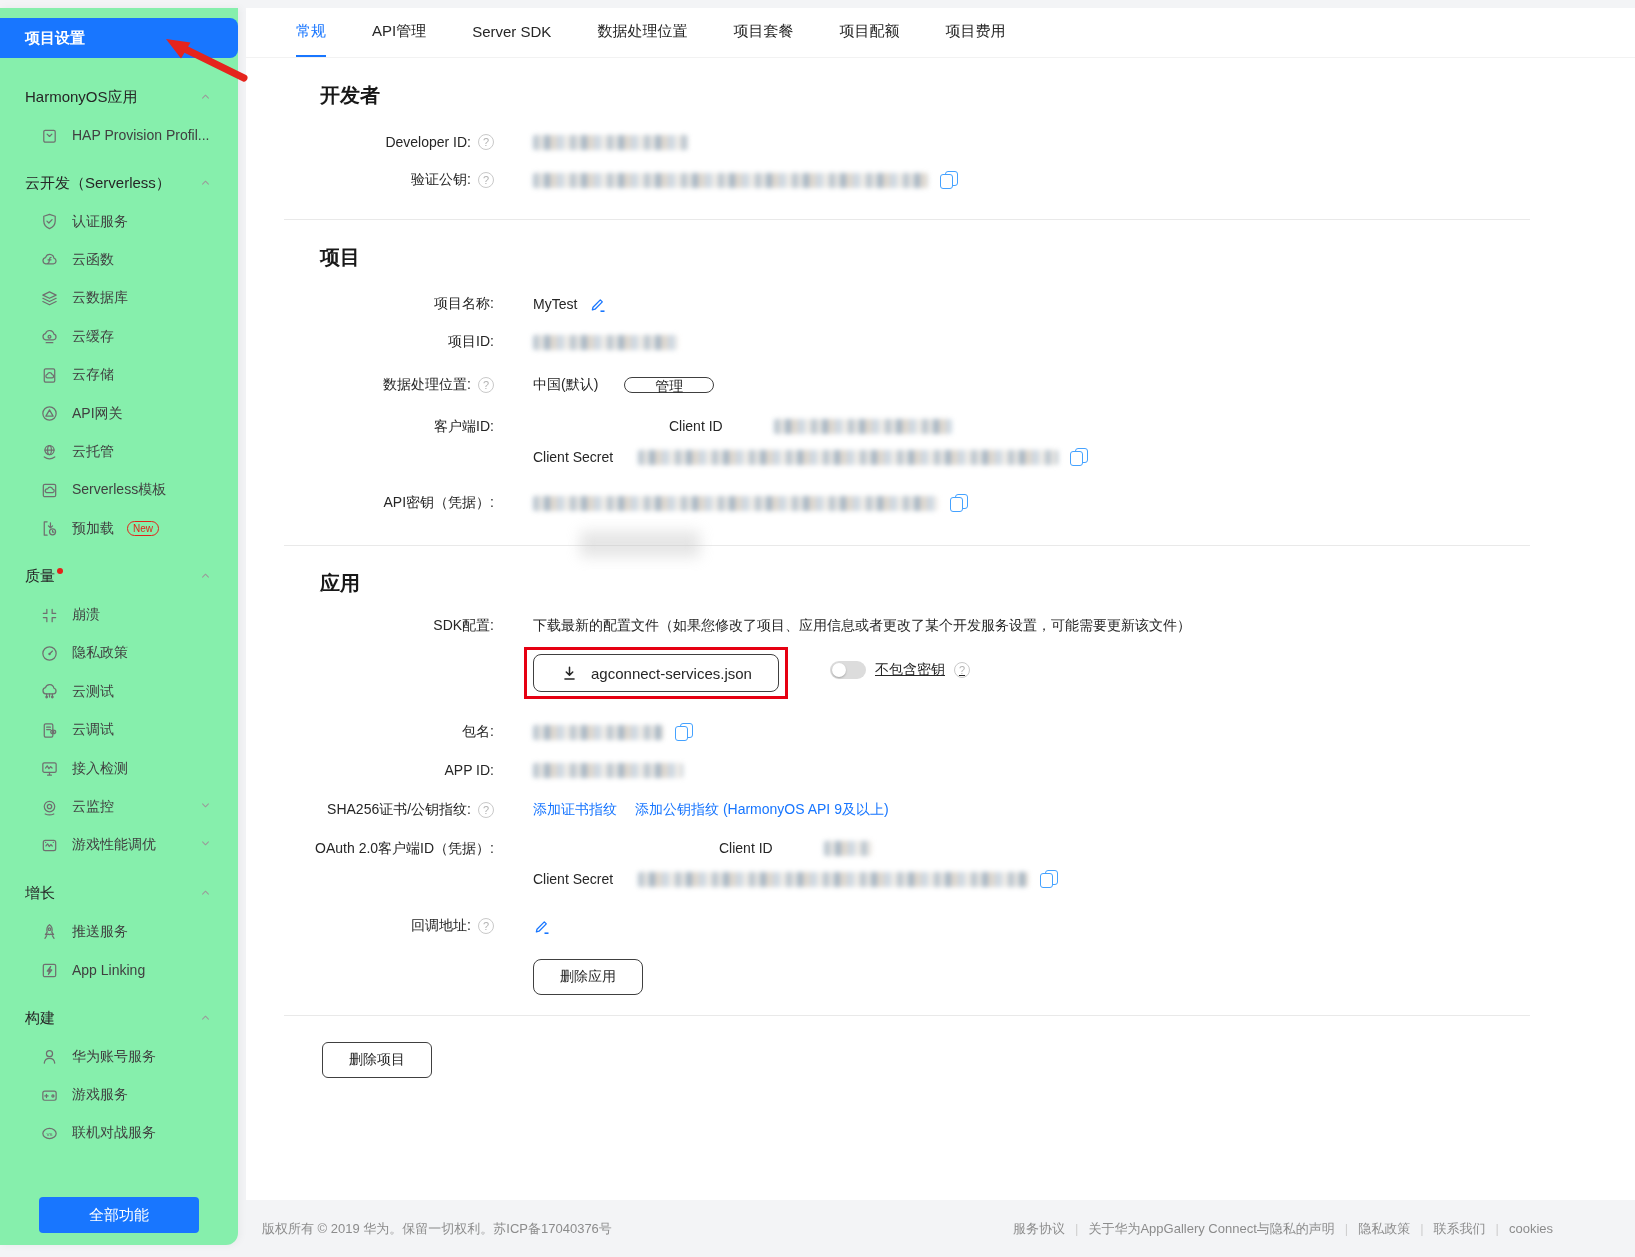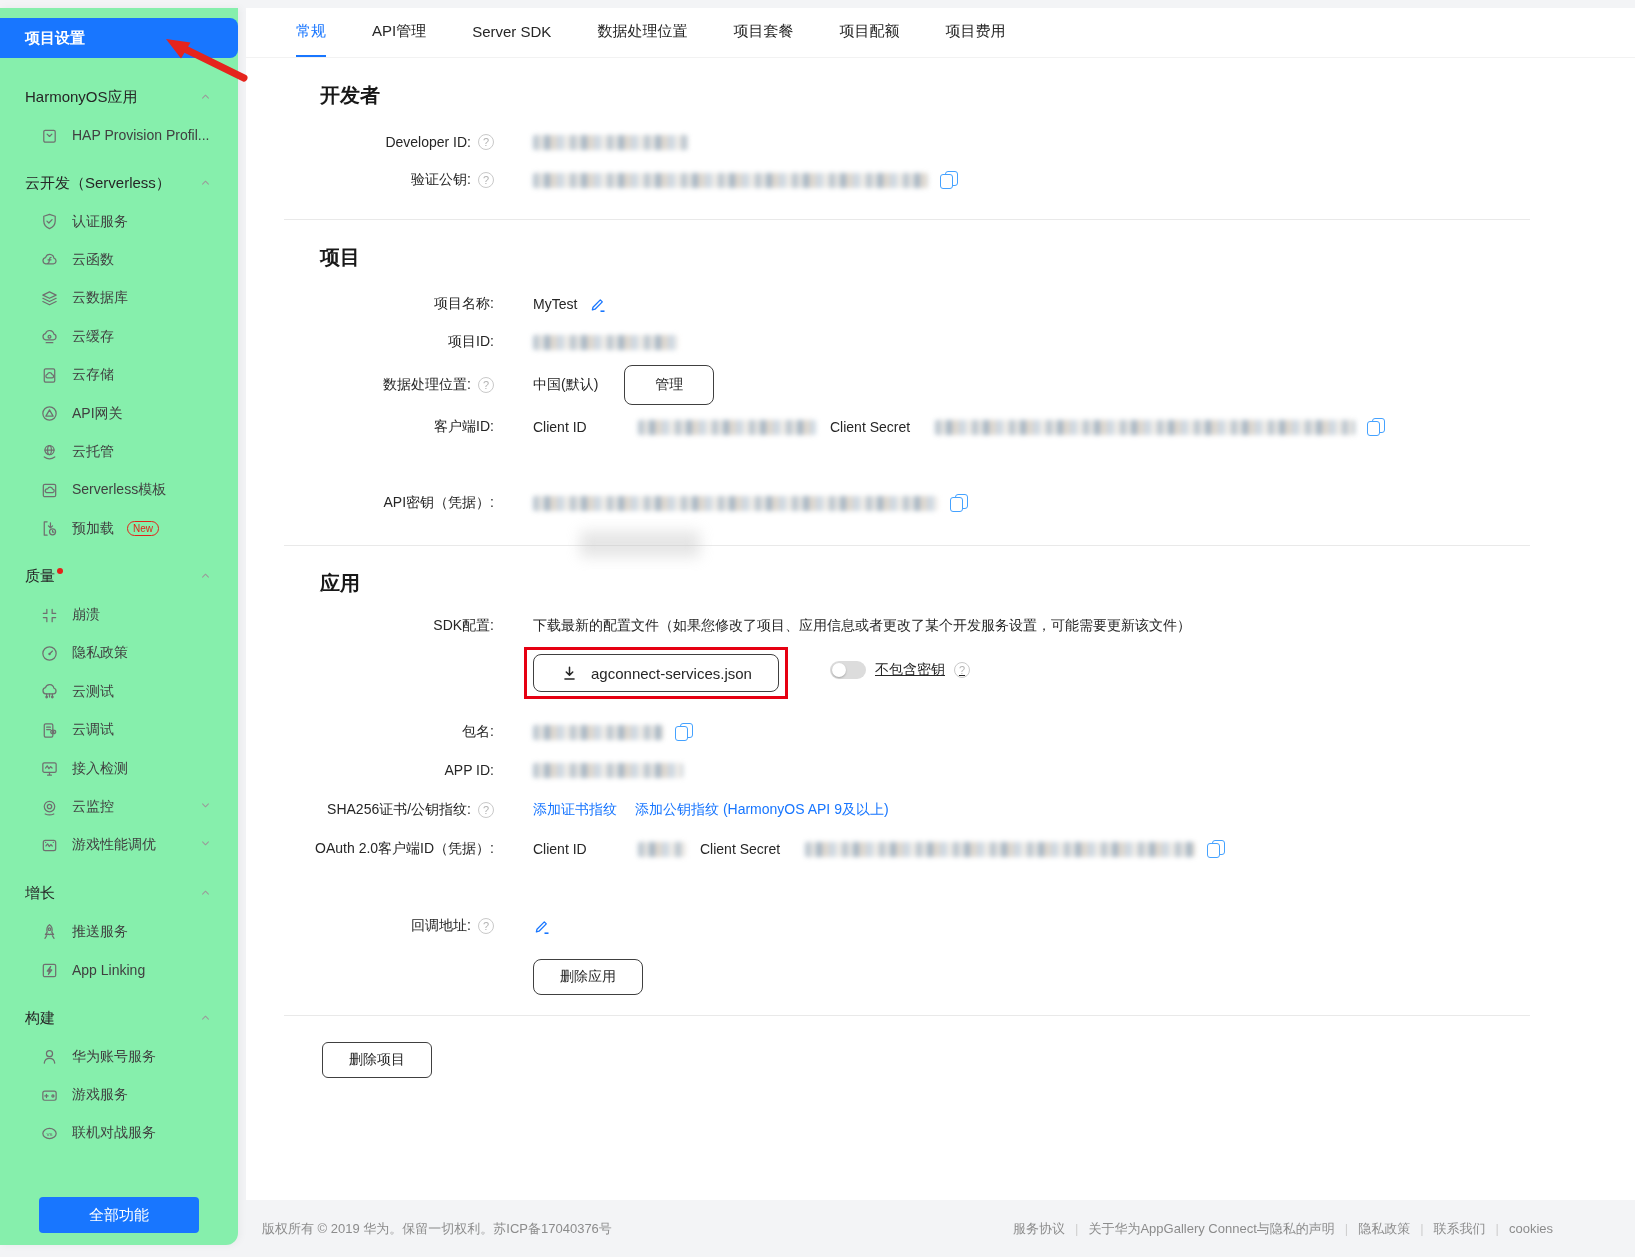"管理" .manage-btn { height: 40px -> 16px }
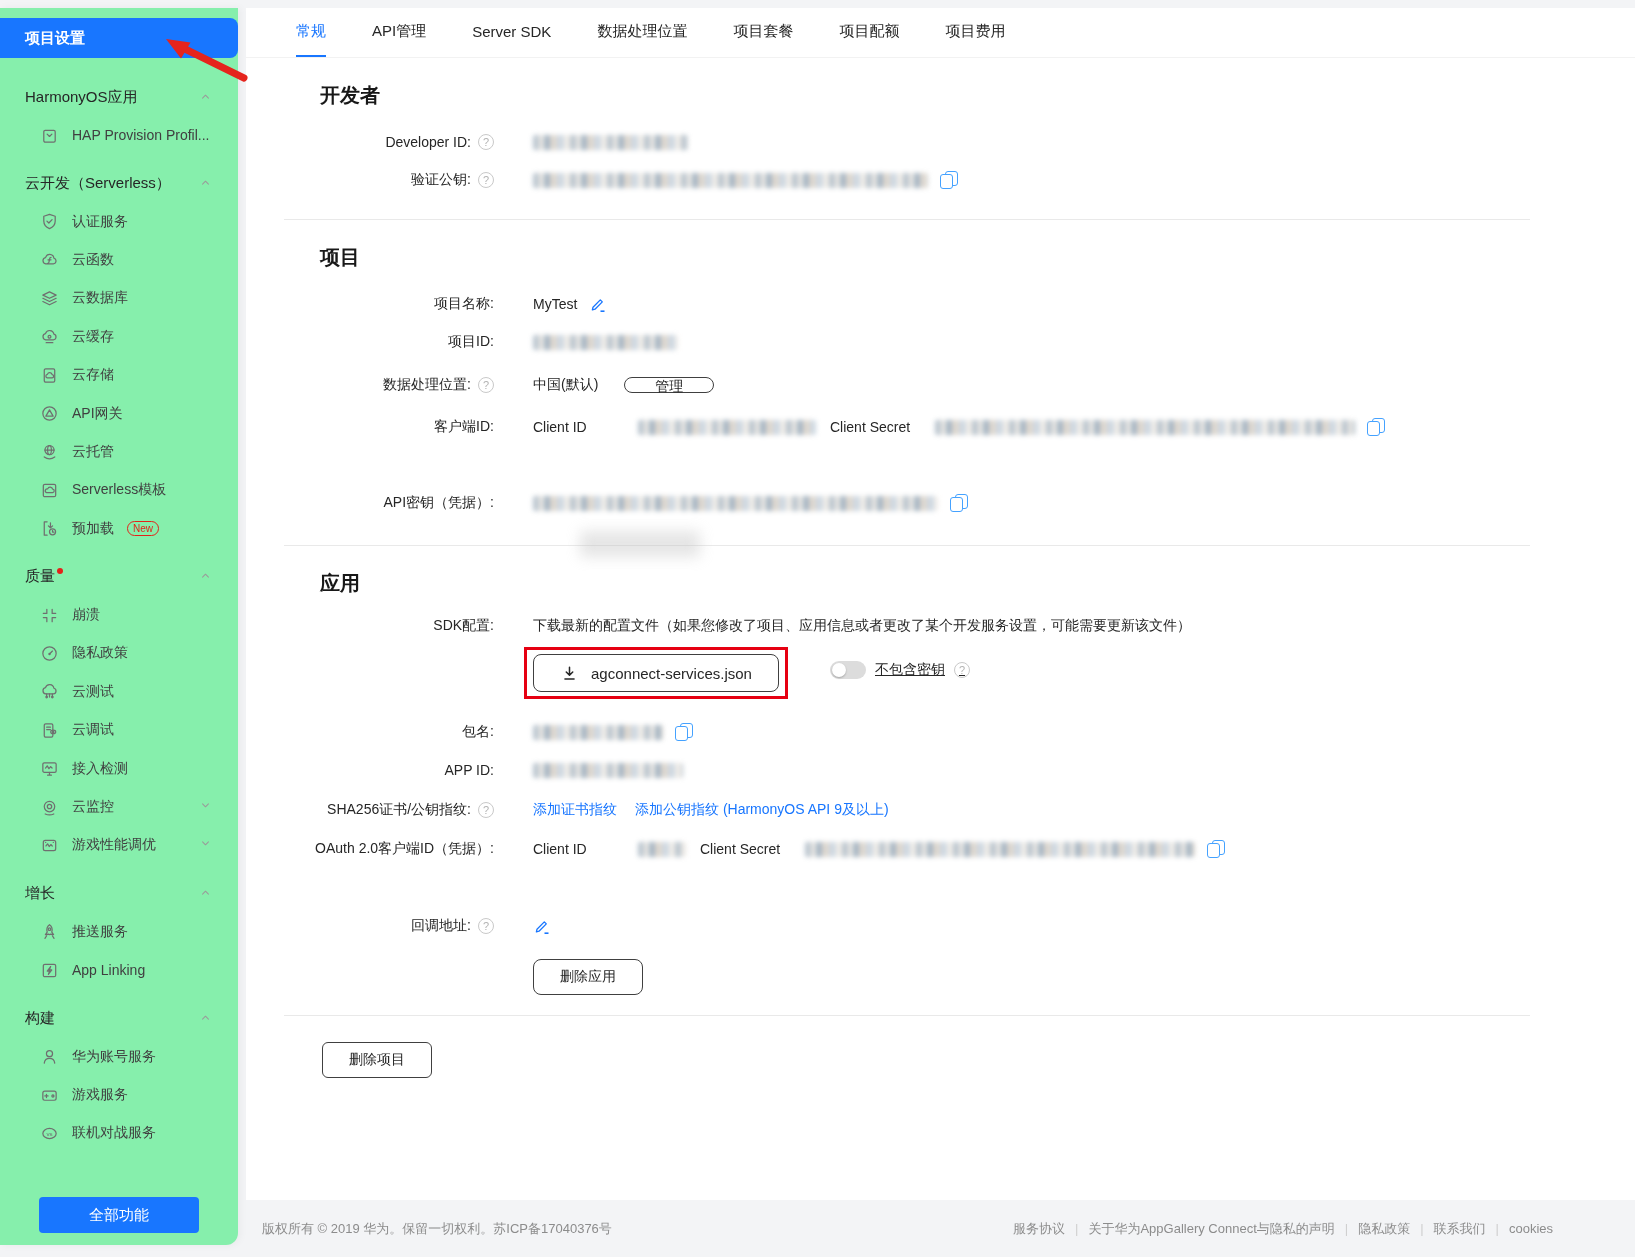"Client ID" .val-col { flex-direction: row -> column }
